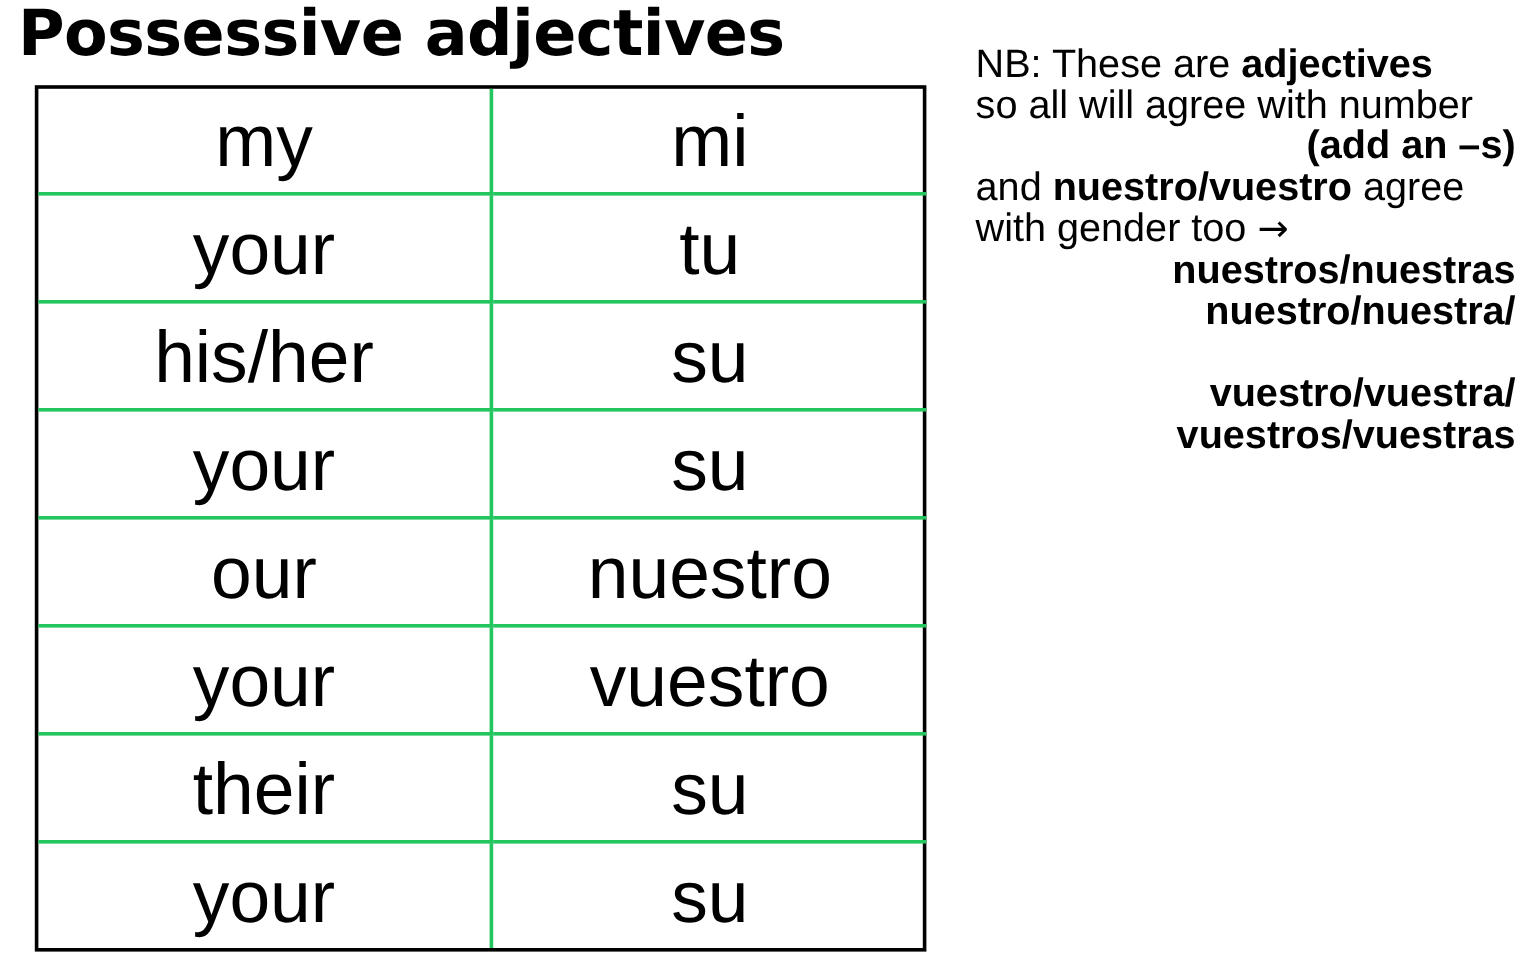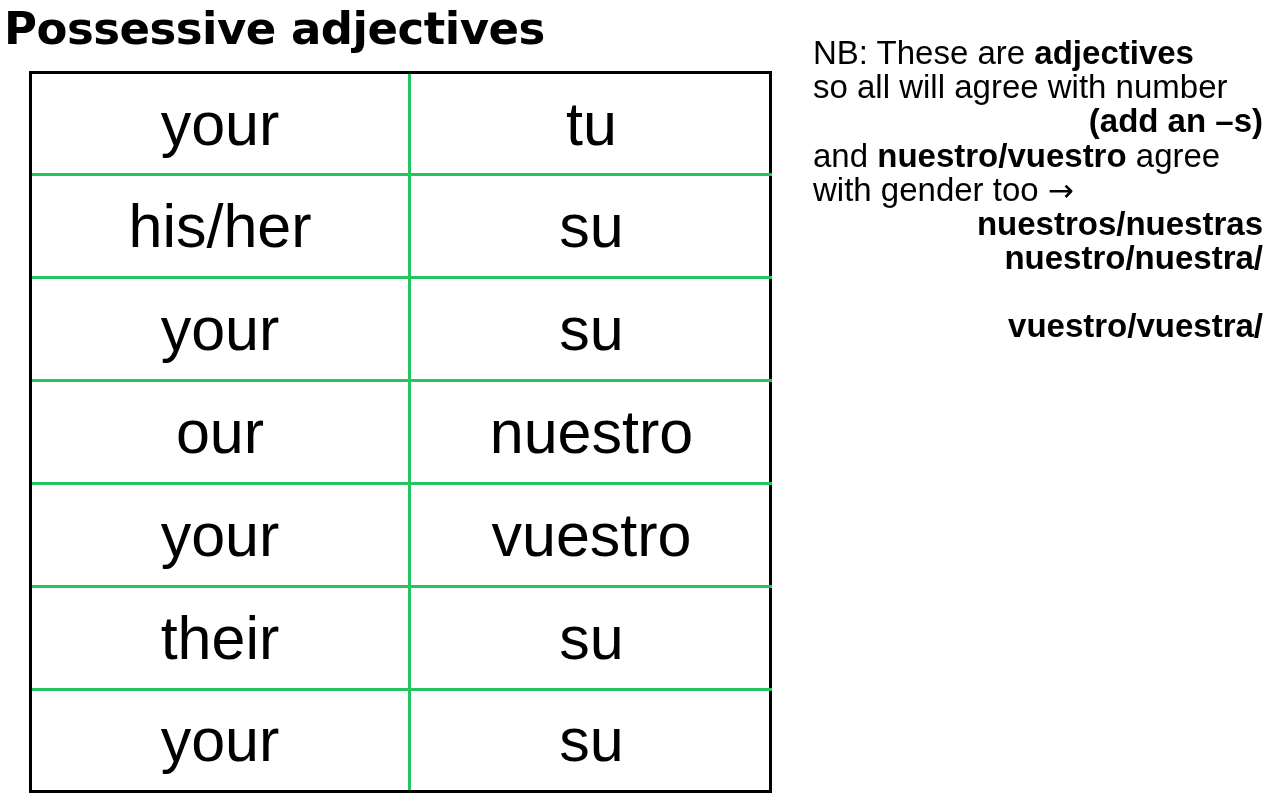"Possessive adjectives" .title { font-size: 45px -> 53px; left: 4px -> 15px }
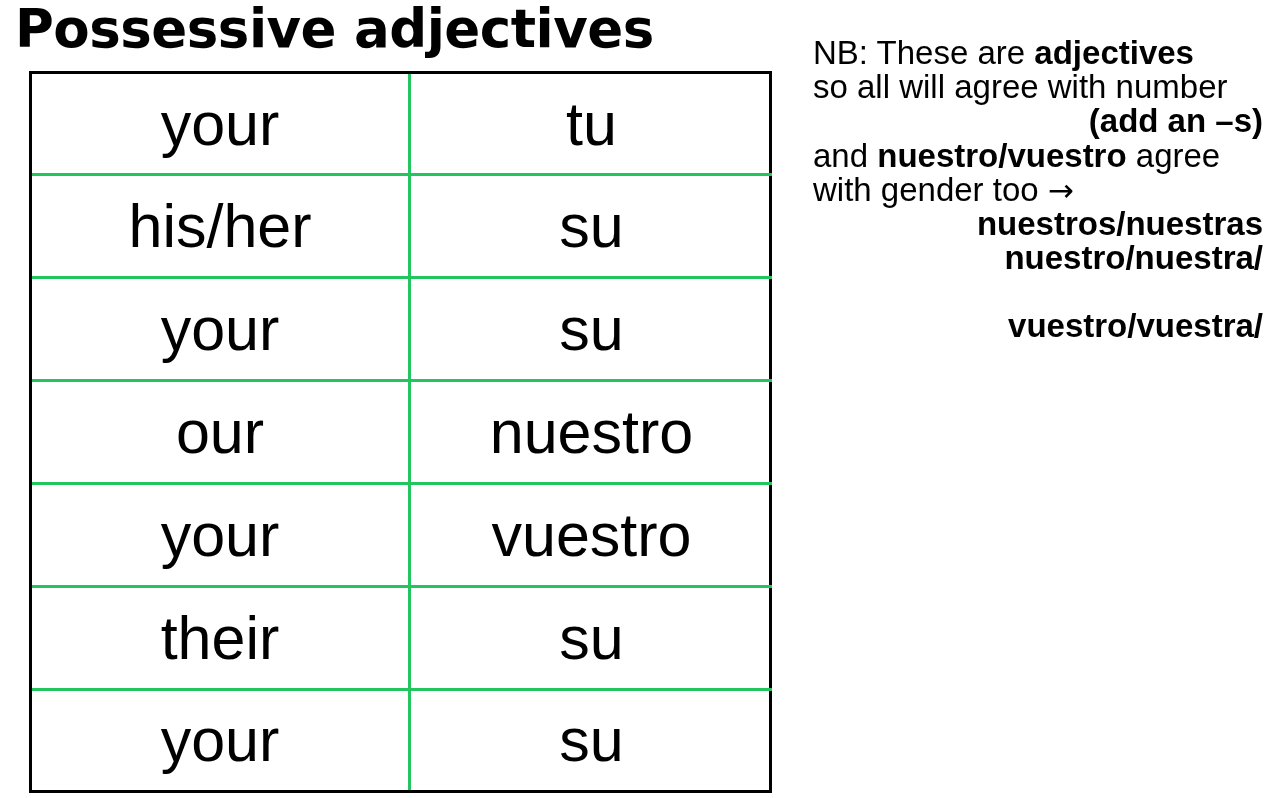"my" tr { html: none -> <tr> <td>my</td> <td>mi</td> </tr> }
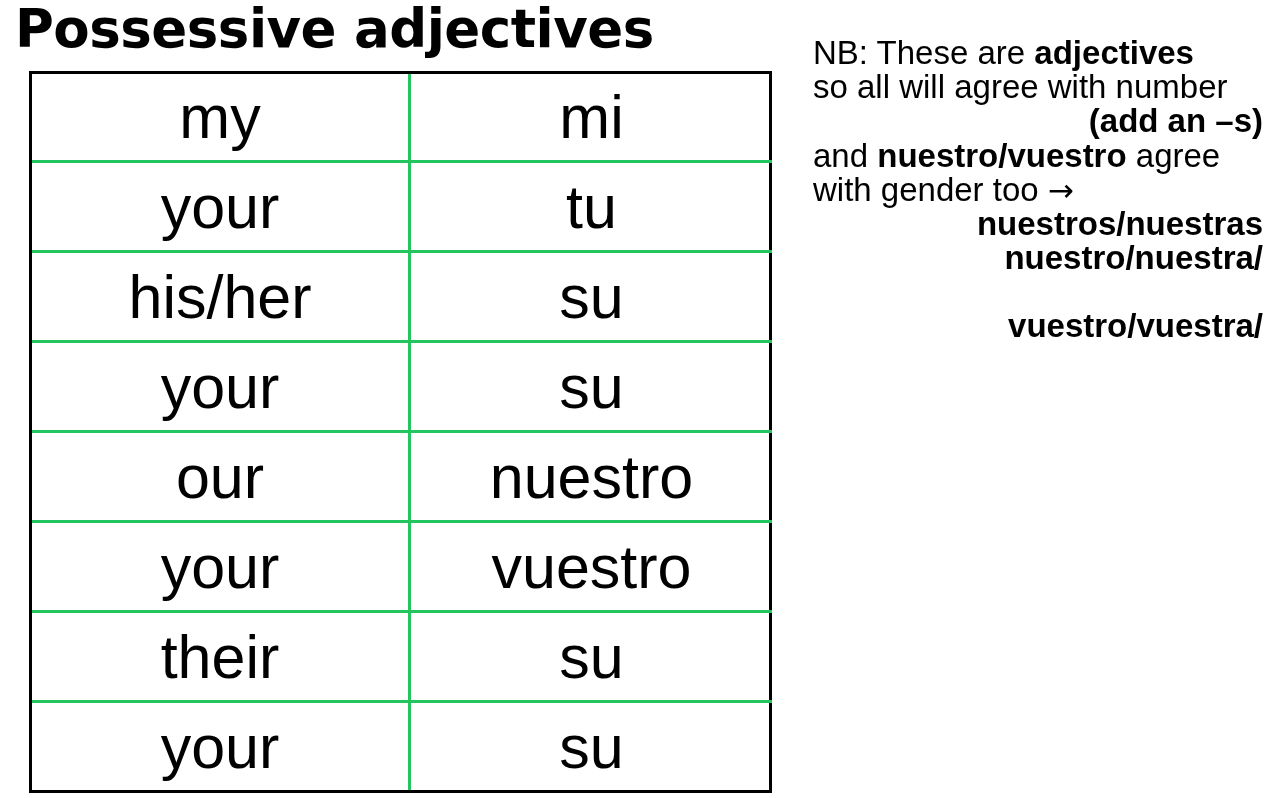"vuestros/vuestras" div.ln { html: none -> <div>vuestros/vuestras</div> }
